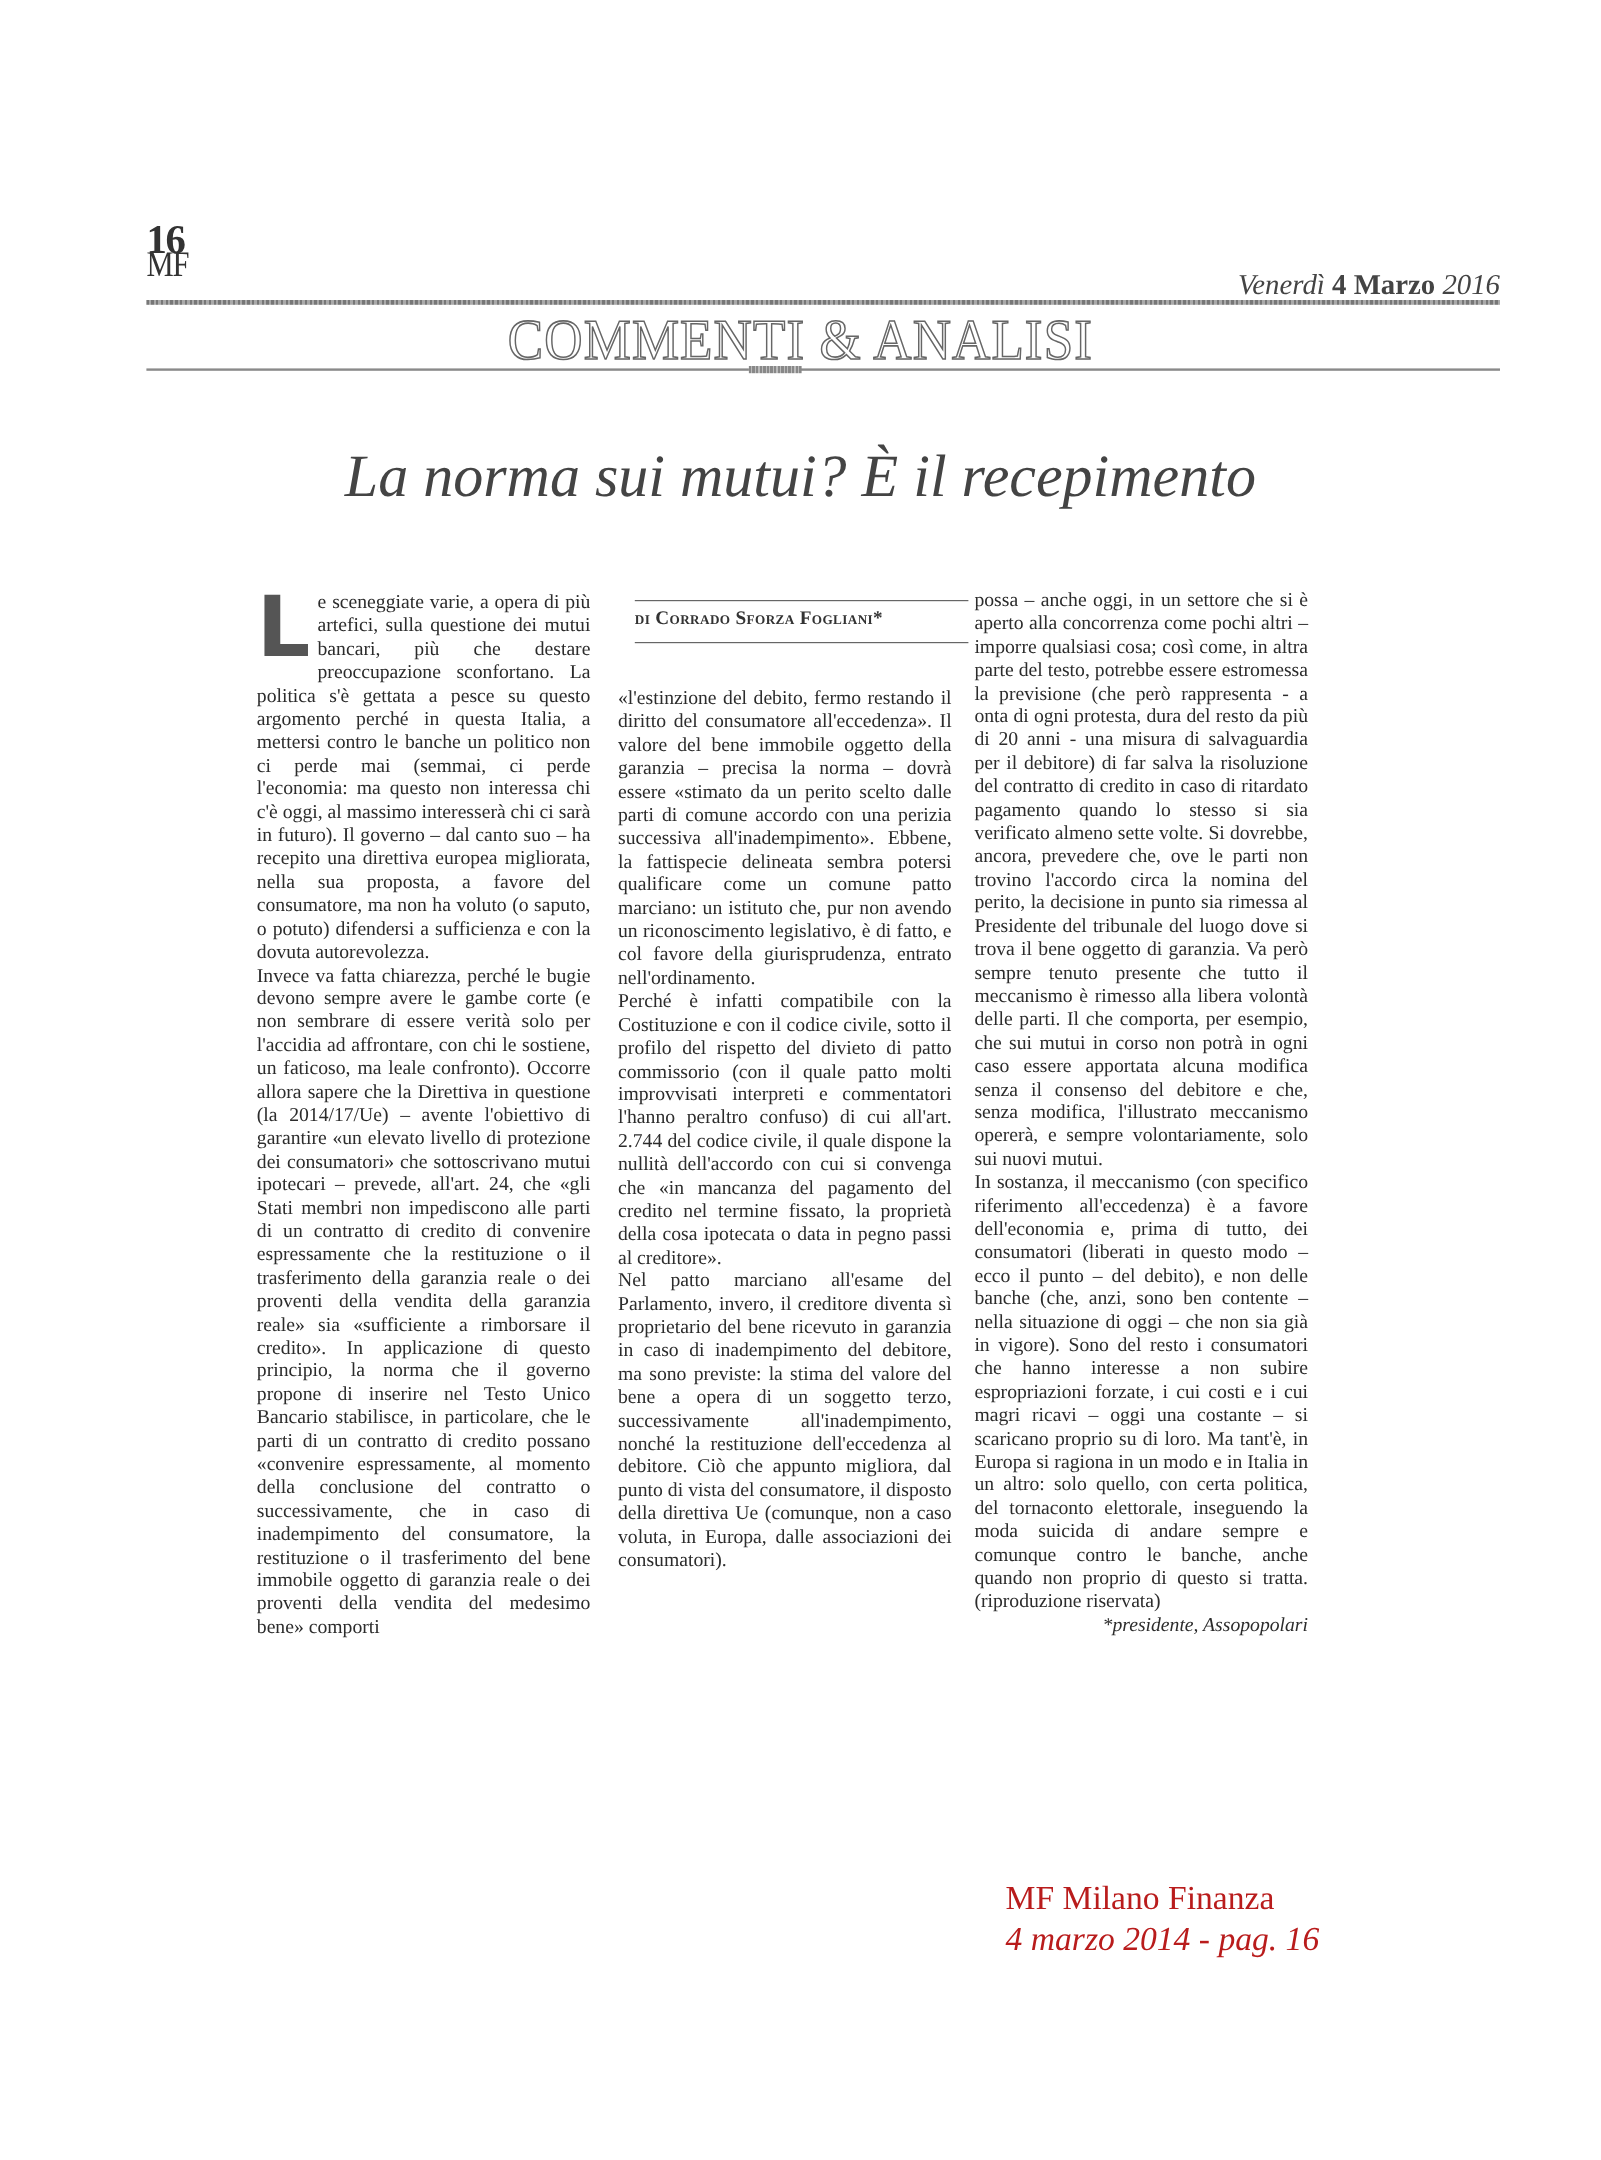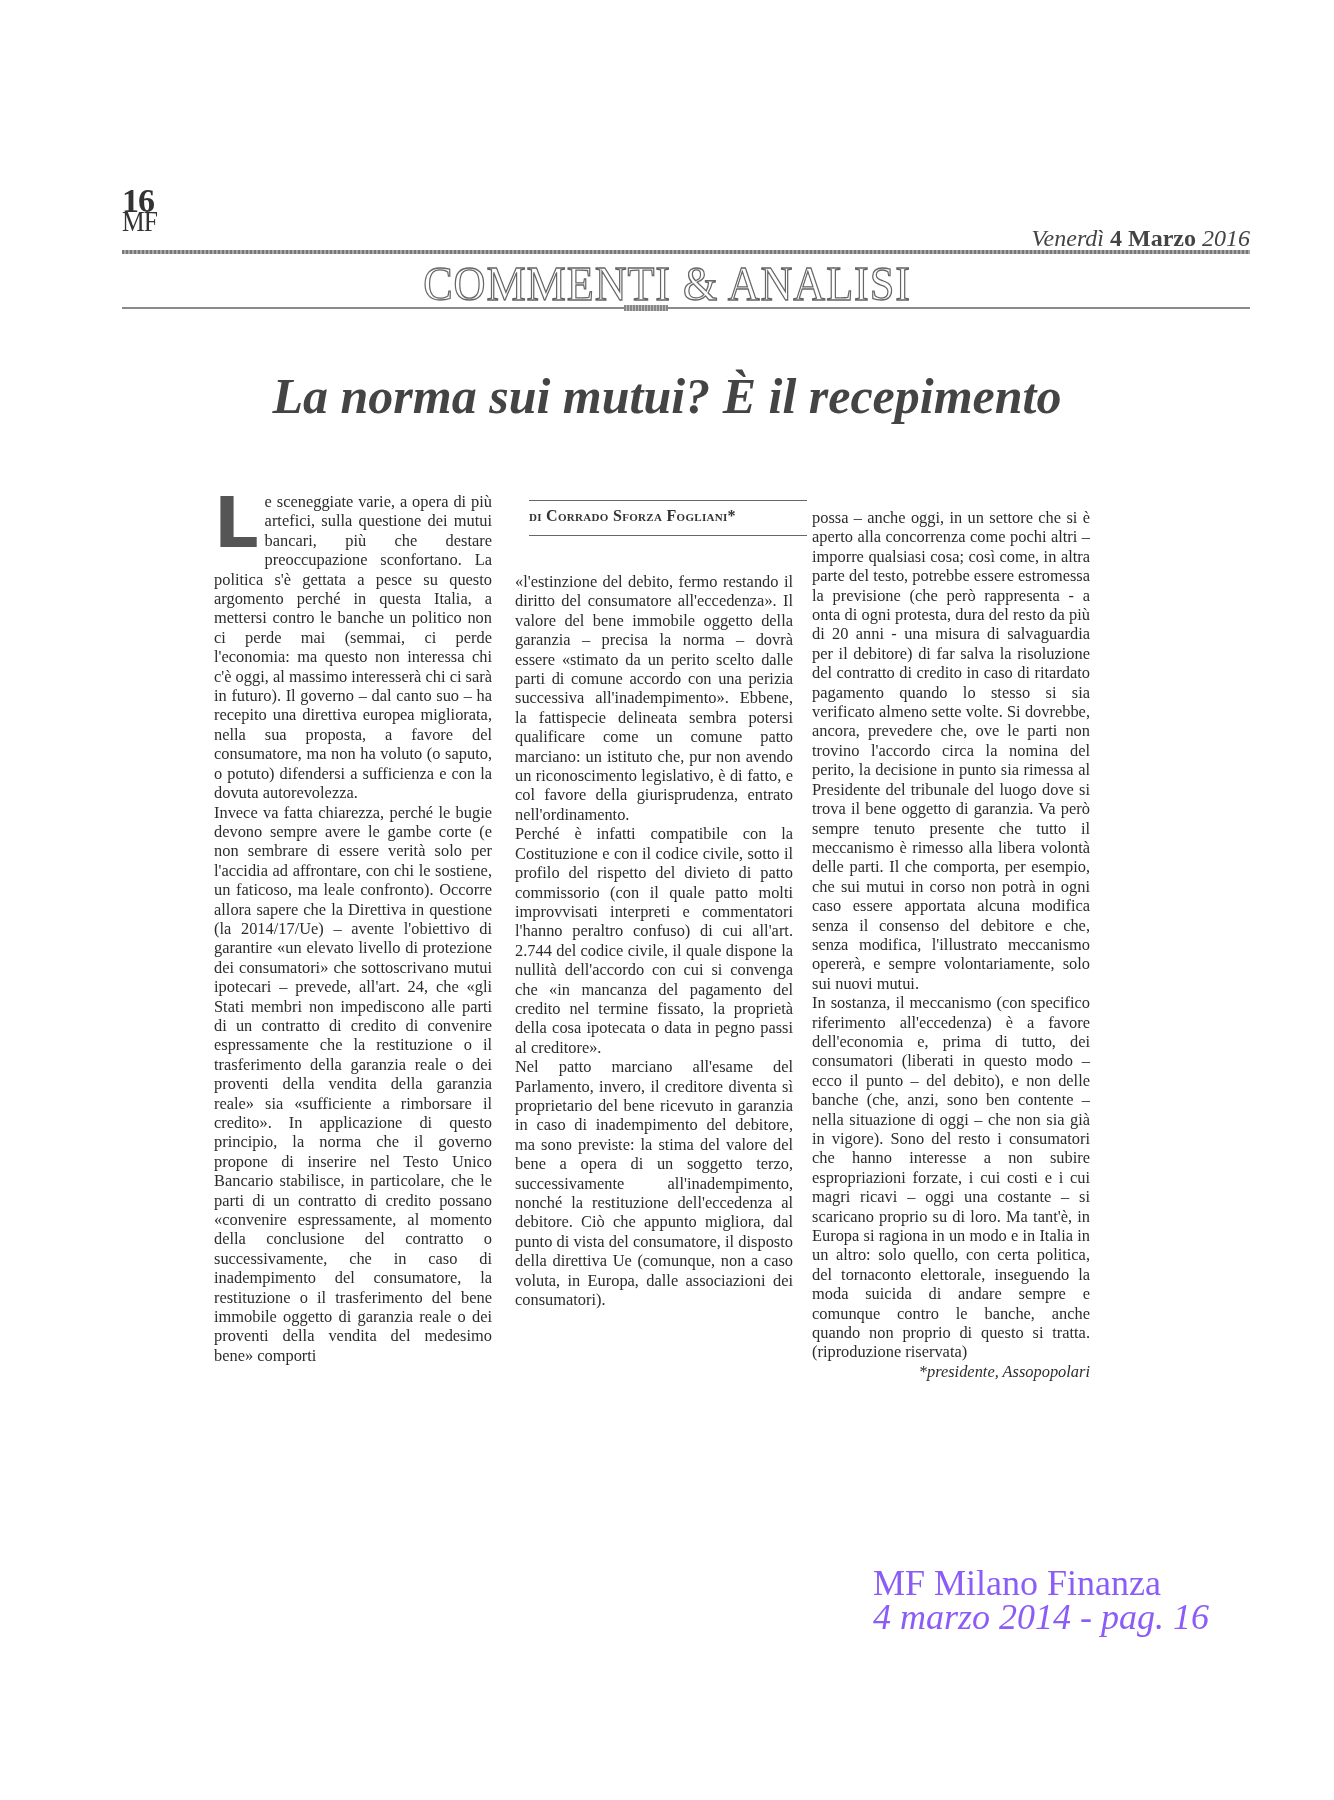"La norma sui mutui? È" h1.headline { font-weight: bold -> normal }
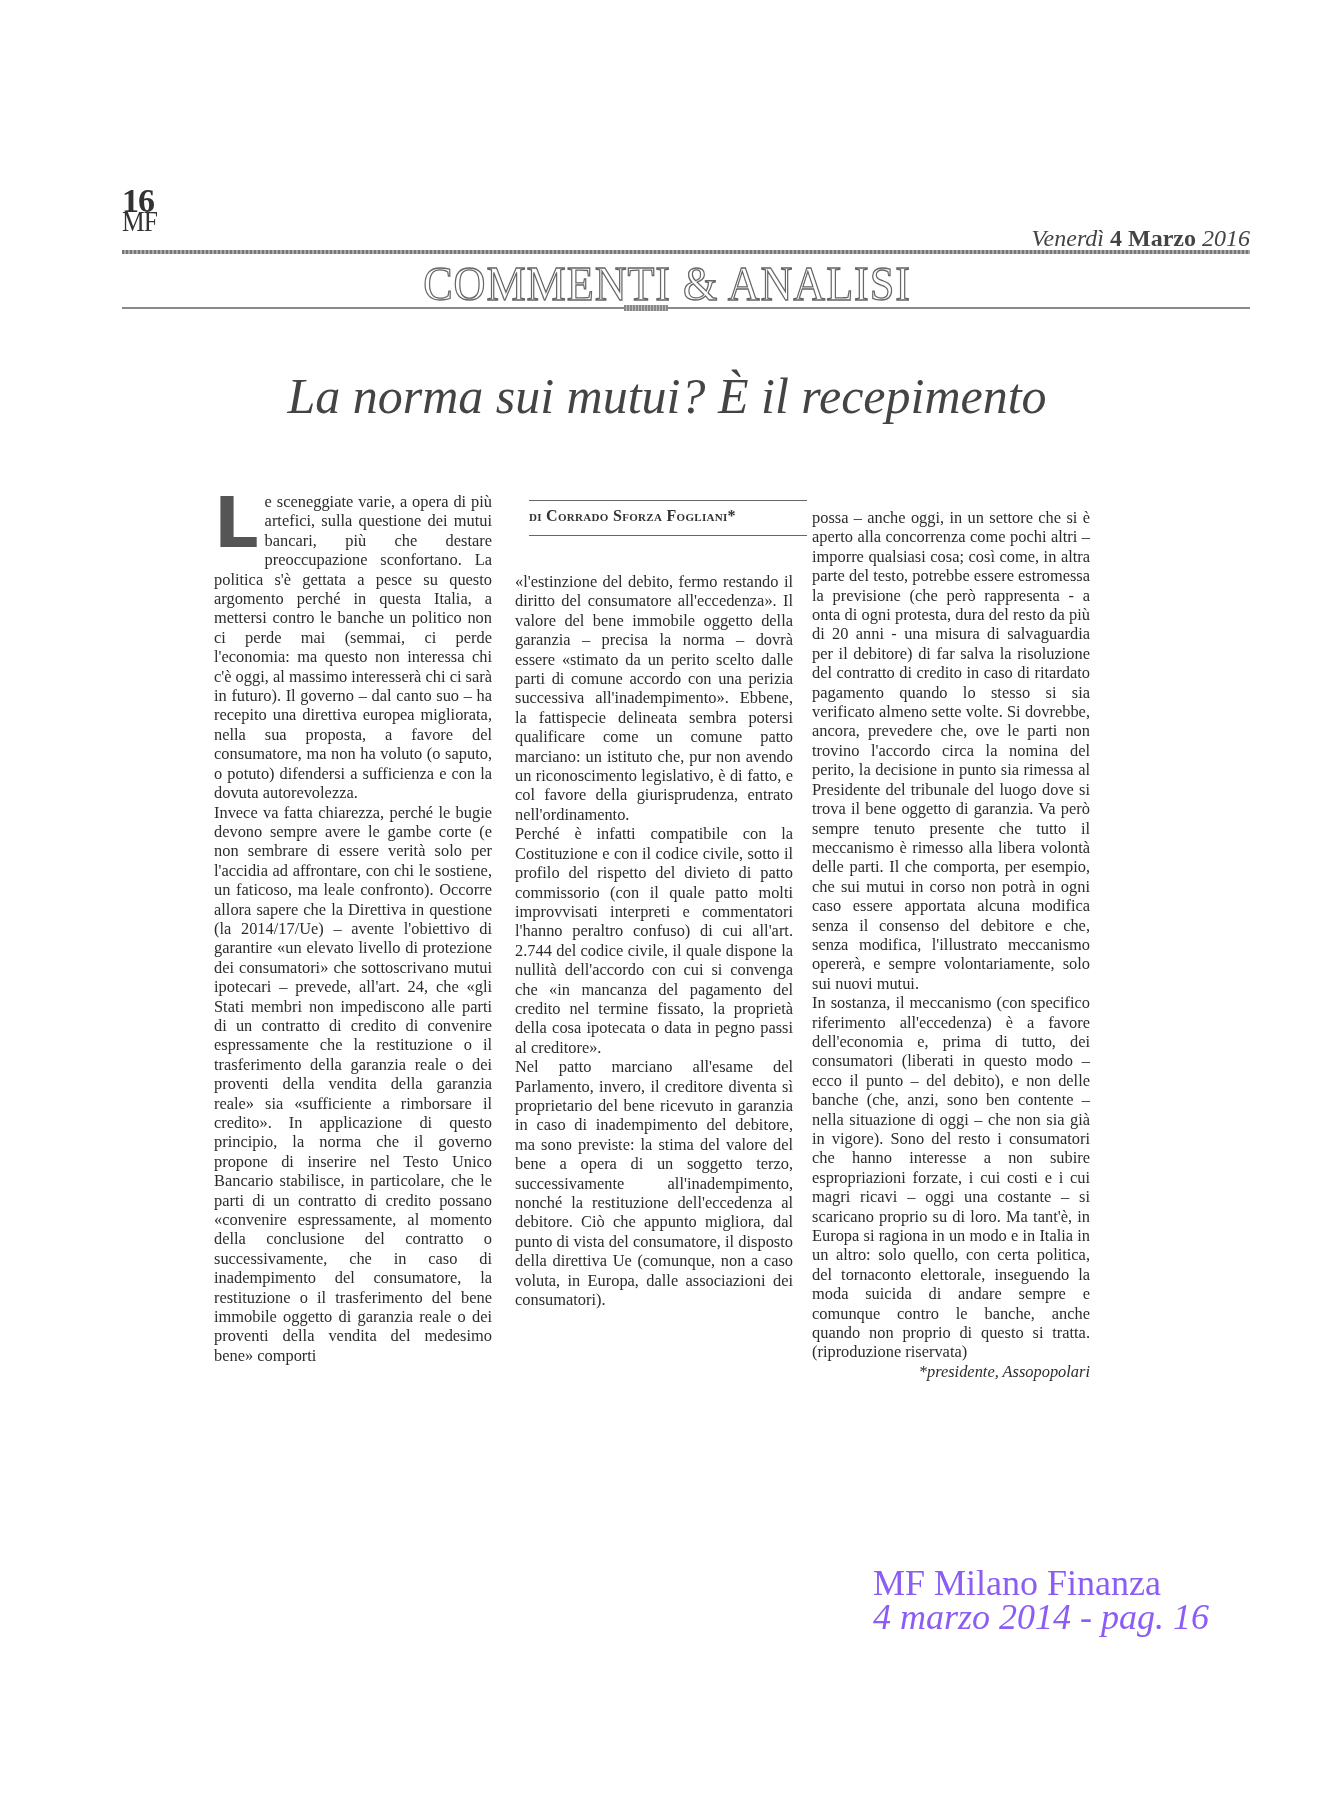"possa – anche oggi, in" .col3 { top: 508px -> 490px }
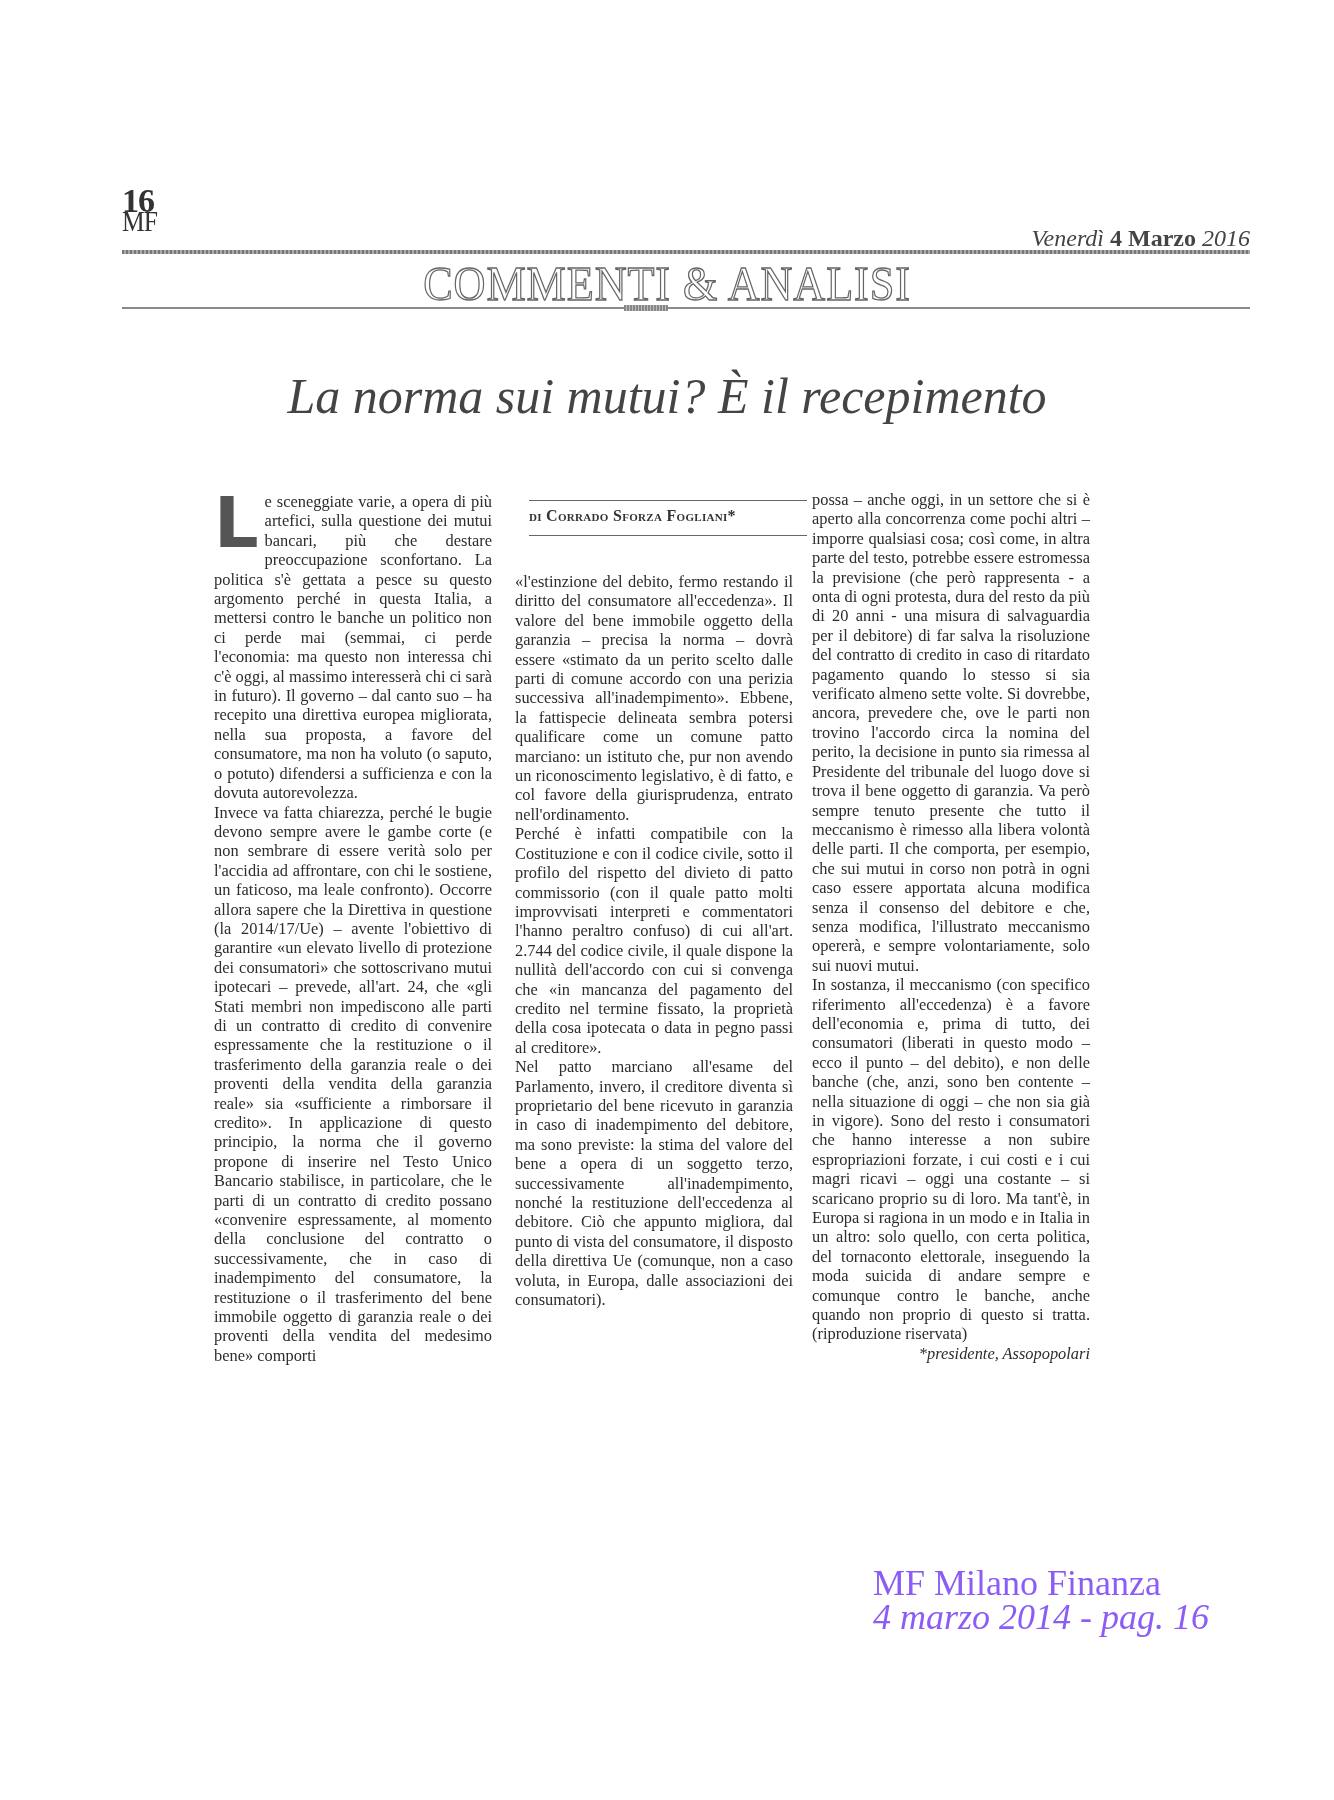"MF Milano Finanza" .source-block { color: #8b5cf6 -> #b91c1c; font-size: 36px -> 28px; margin-left: 35px -> none }
